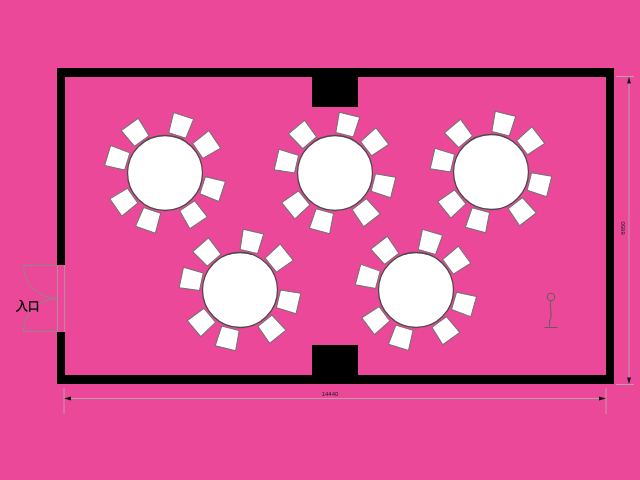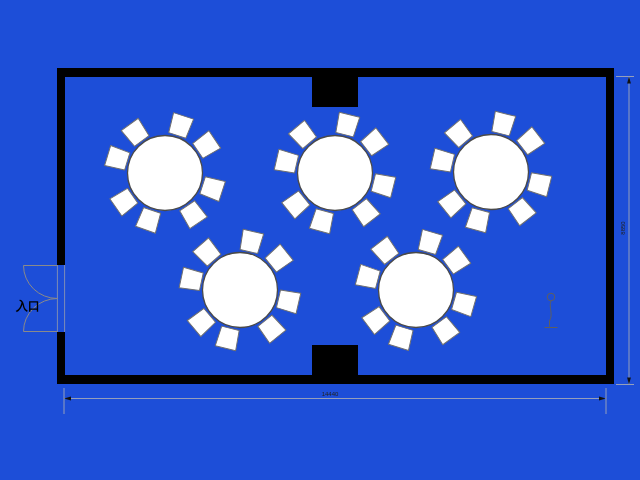"入口" .canvas { background: #1d4ed8 -> #ec4899 }
